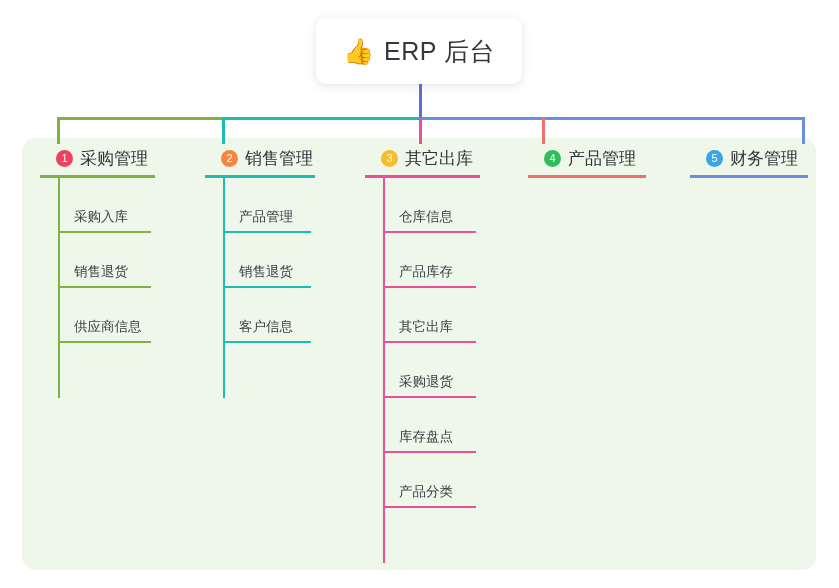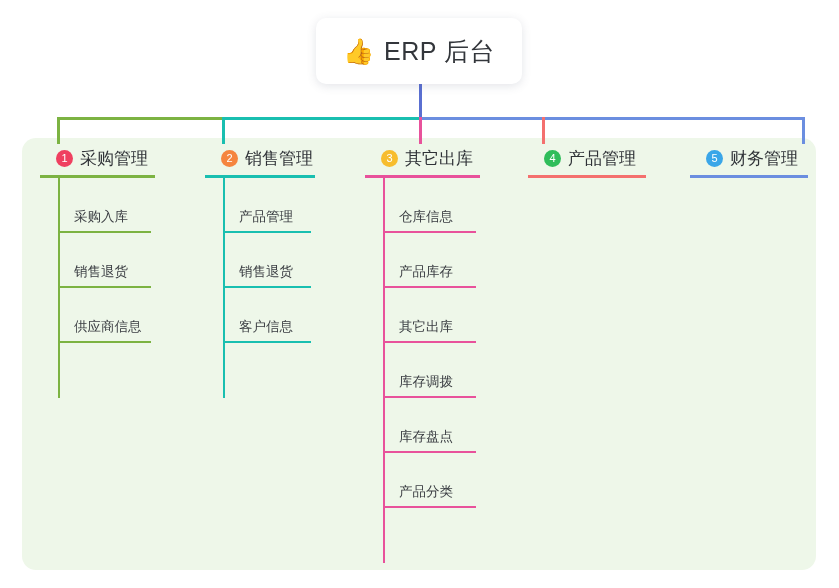"库存调拨" span.leaf-label { text: 库存调拨 -> 采购退货 }
